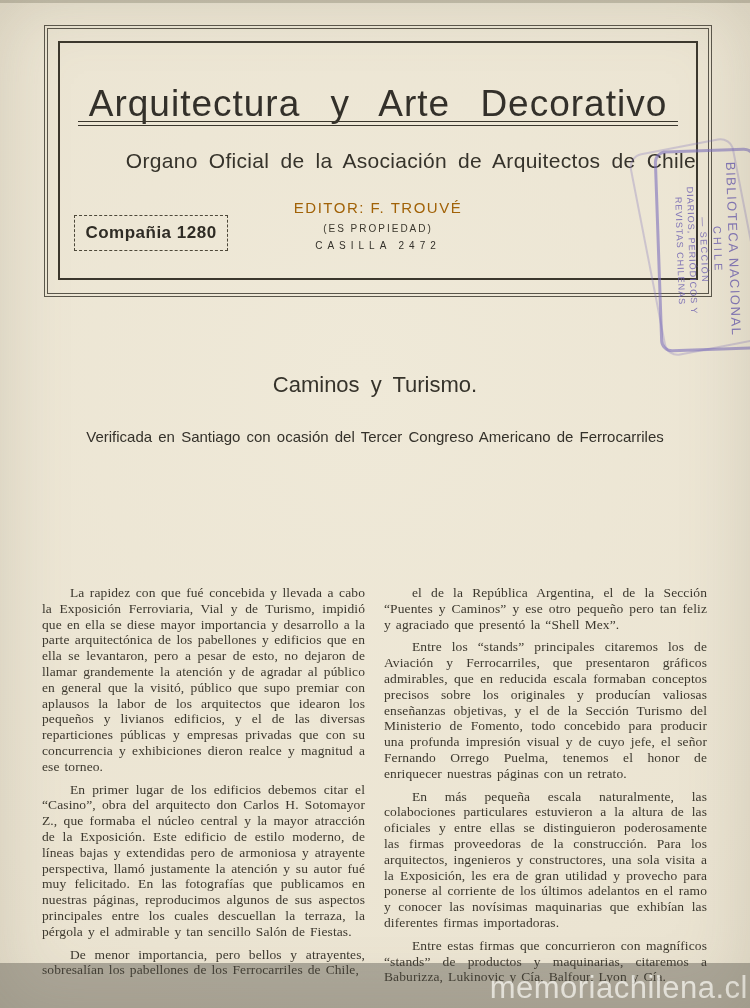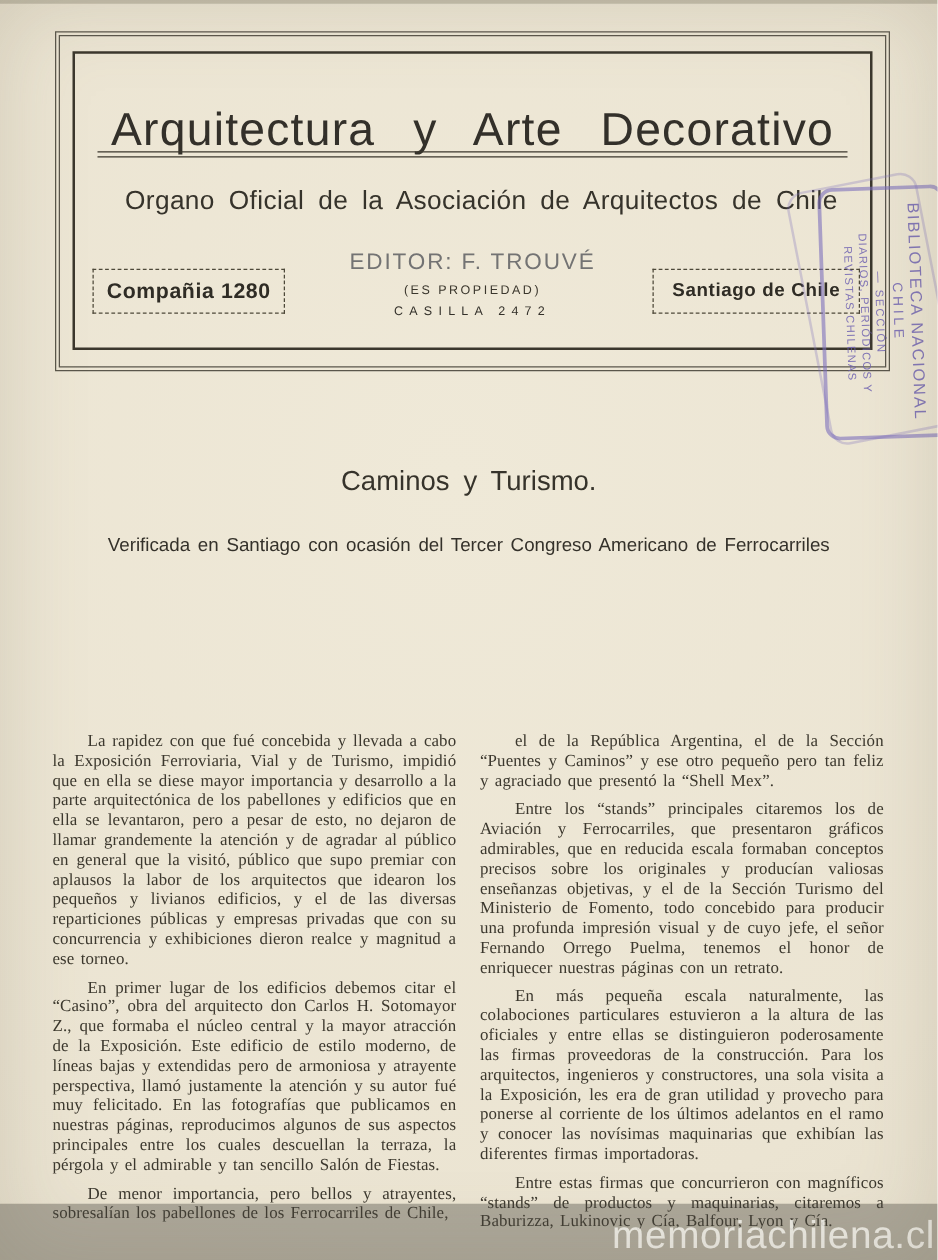"Organo Oficial de la Asociación" .mast-sub { text-align: left -> right }
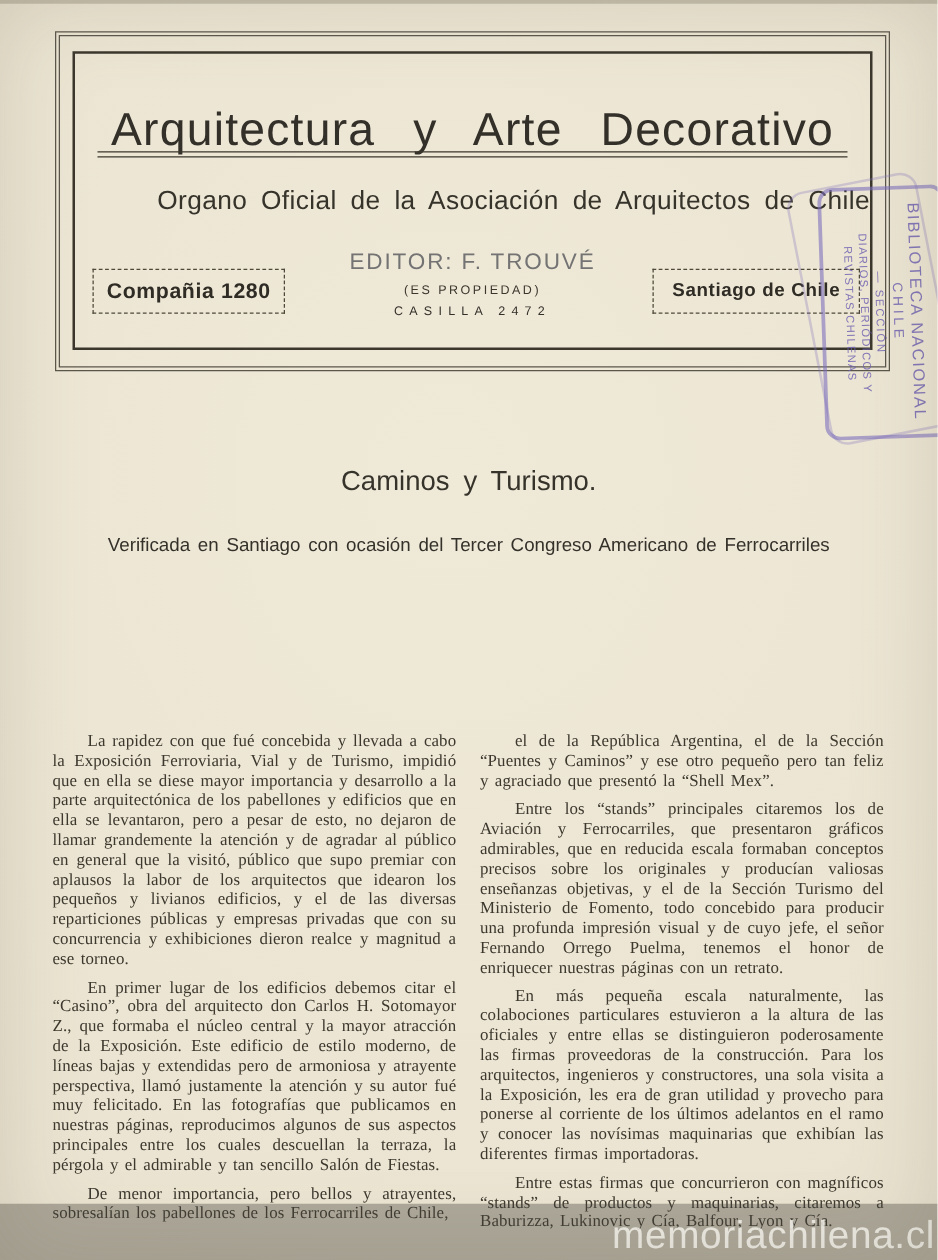"EDITOR: F. TROUVÉ" .editor-name { color: #737373 -> #a16207; font-size: 18px -> 15px }
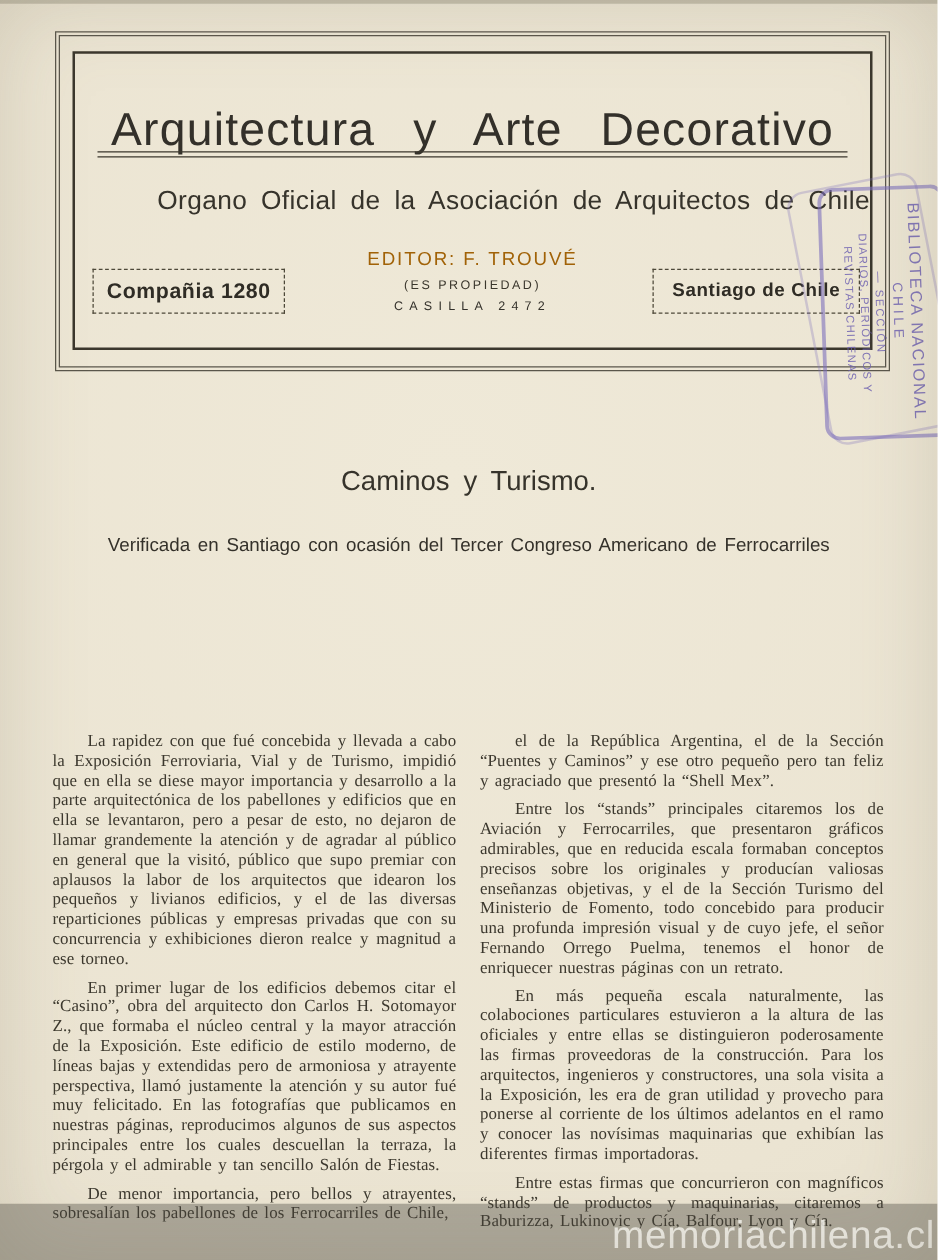"Santiago de Chile" div.dash-box { html: <div>Santiago de Chile</div> -> none }
